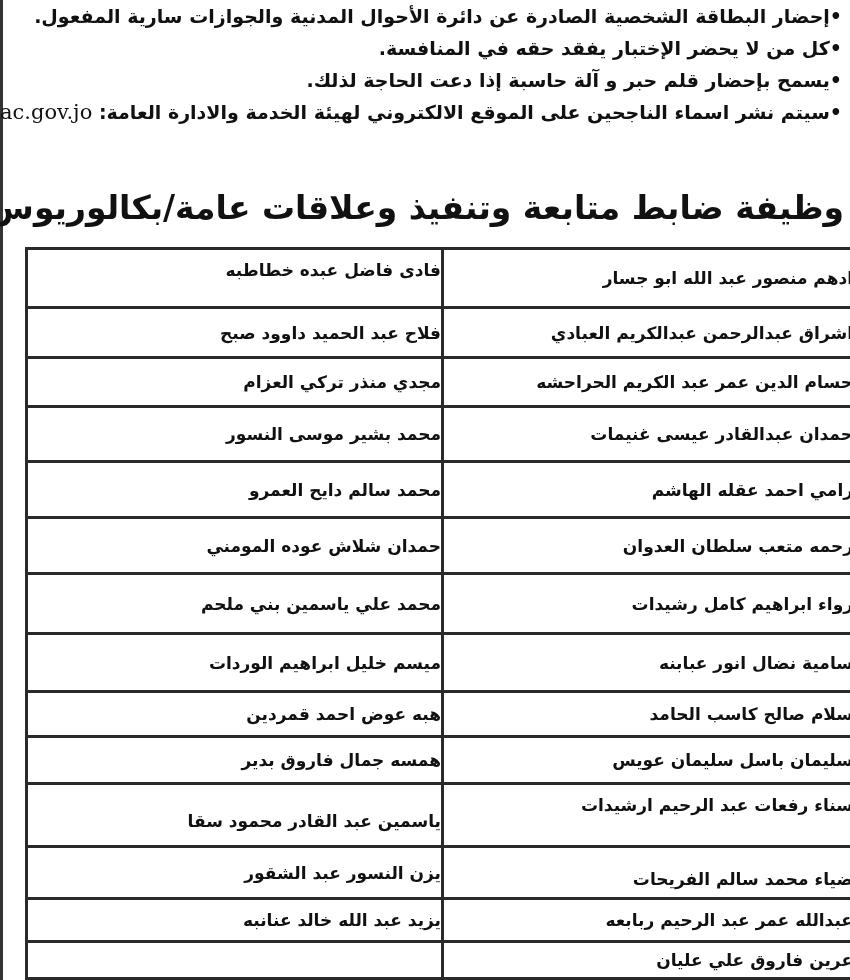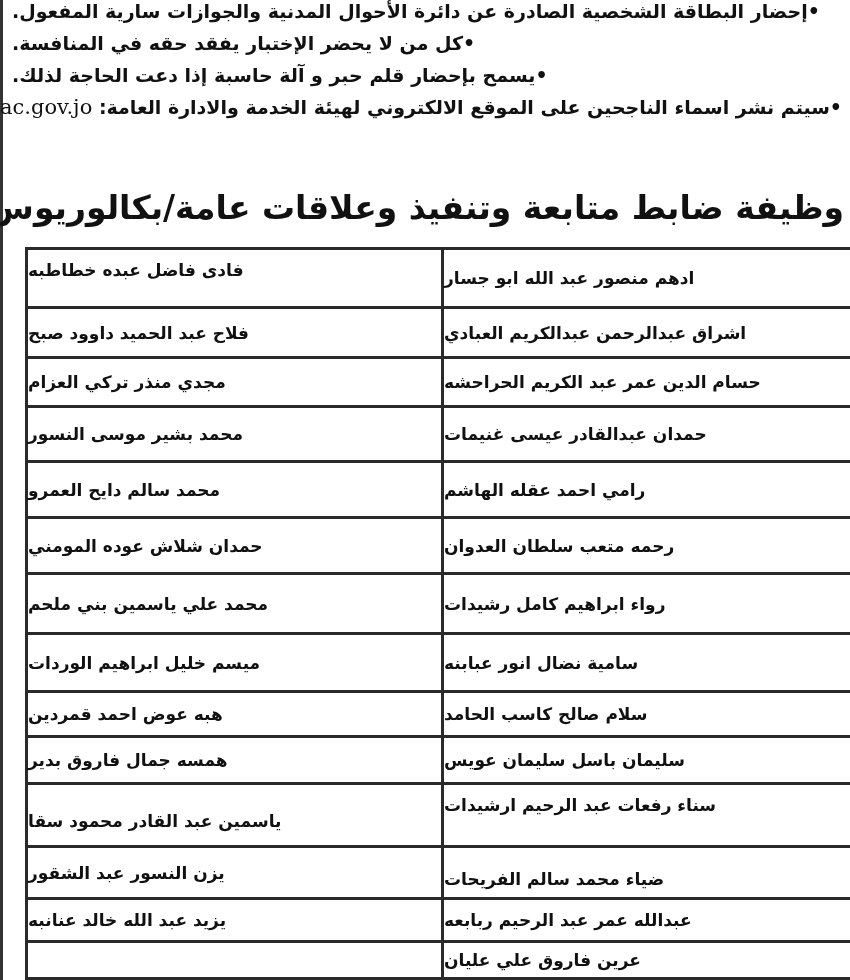"•إحضار البطاقة الشخصية الصادرة عن" .note { padding-top: none -> 5px; text-align: left -> right }
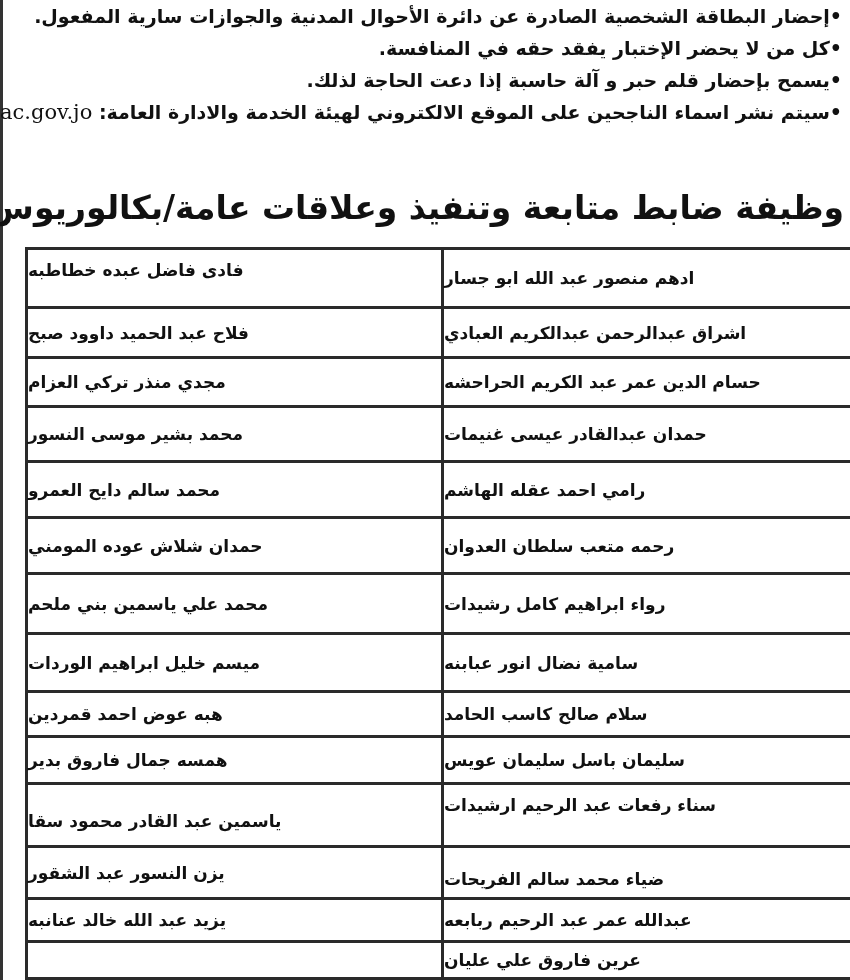"فادى فاضل عبده خطاطبه" .names-table td { text-align: left -> right }
